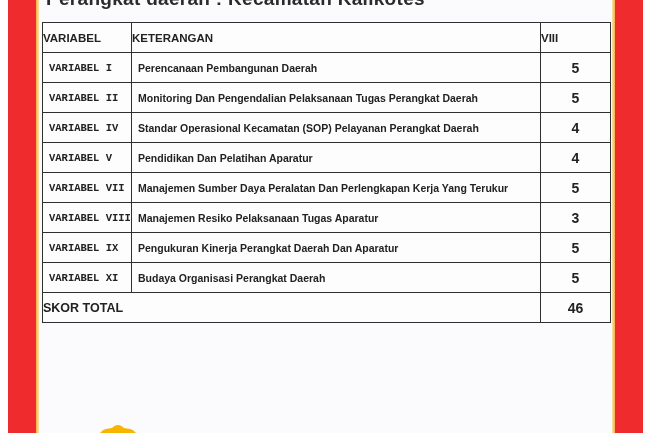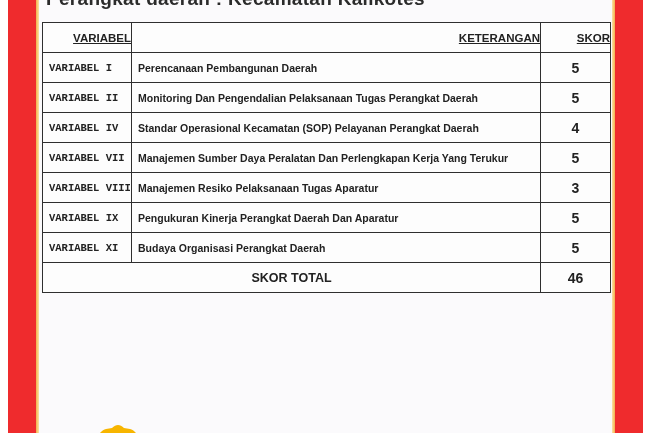"VARIABEL" table.score th { text-align: right -> left; text-decoration: underline -> none }
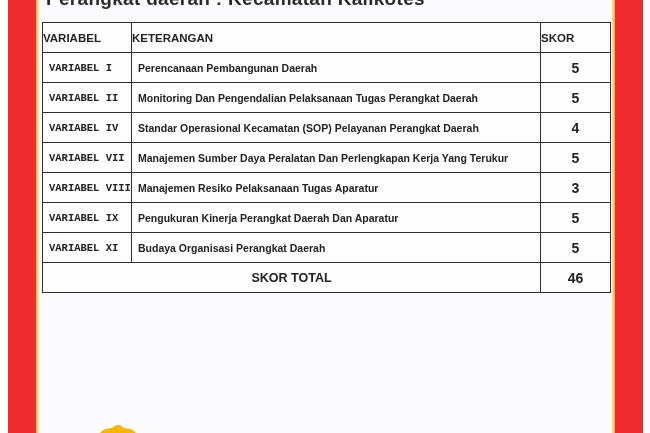"SKOR" th { text: SKOR -> VIII }
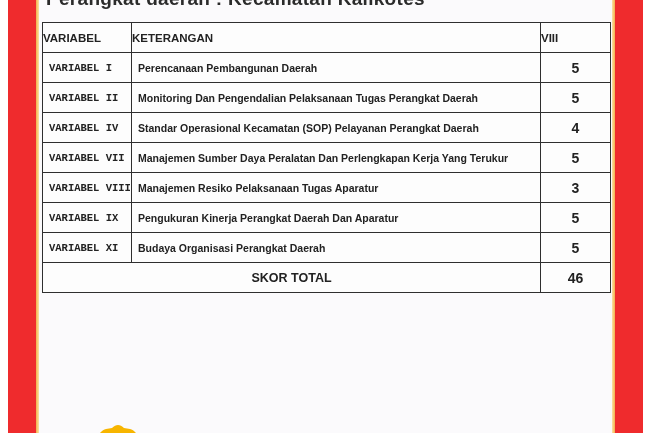"VARIABEL V" tr { html: none -> <tr> <td>VARIABEL V</td> <td>Pendidikan Dan Pelatihan Aparatur</td> <td>4</td> </tr> }
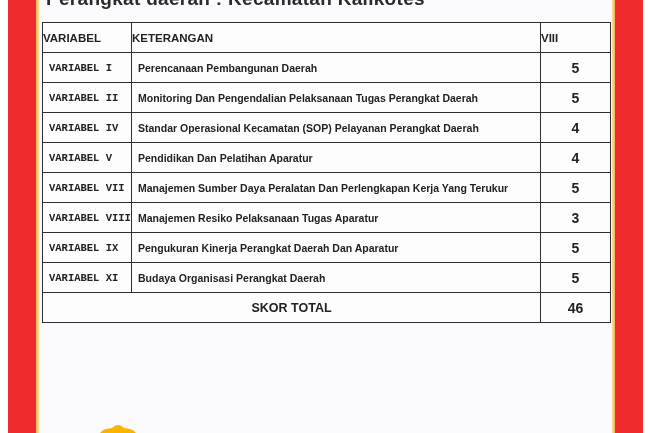"SKOR TOTAL" td.total-label { text-align: center -> none }
